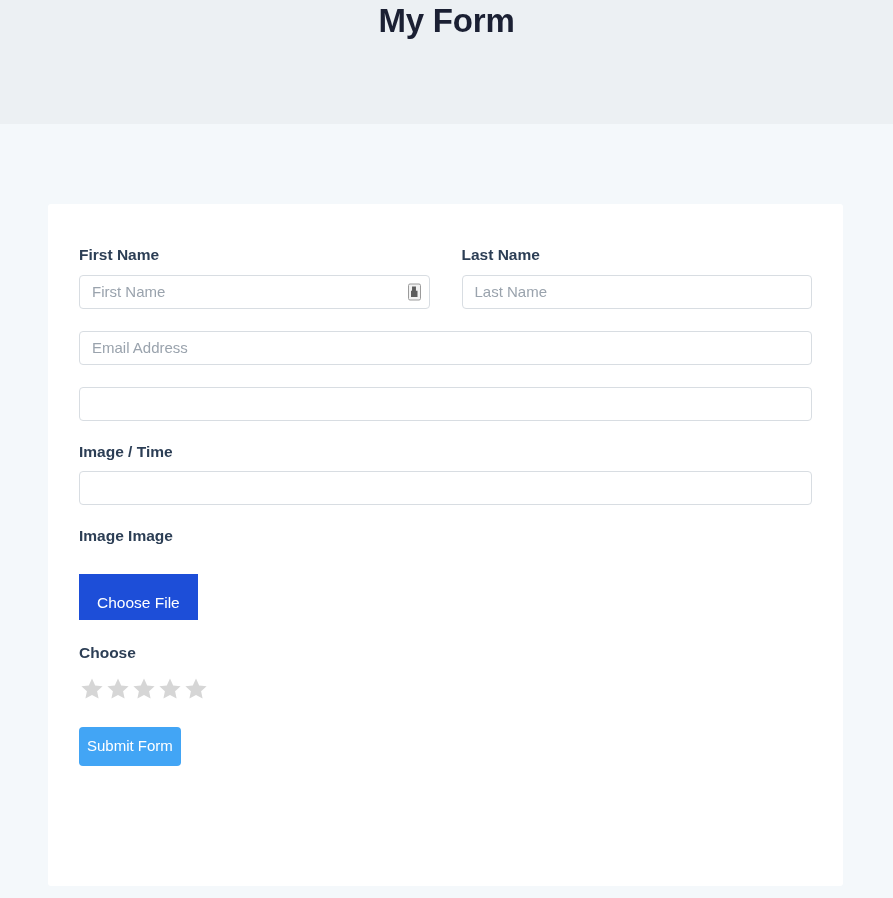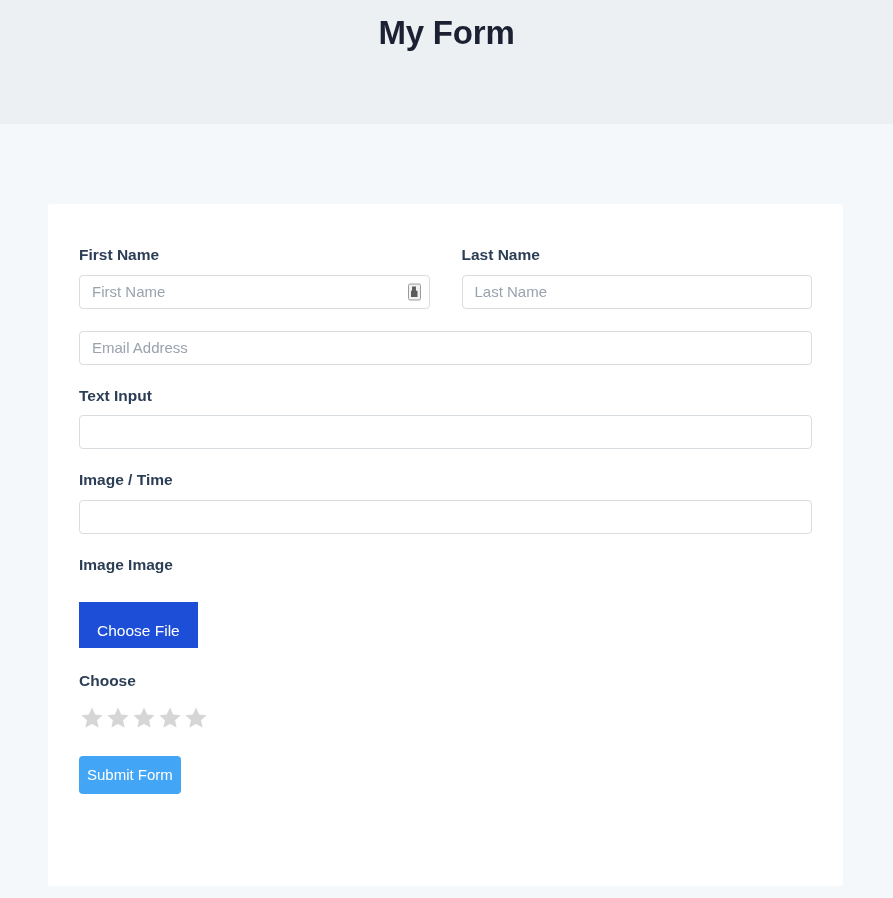"My Form" .page-title { padding-top: 12px -> 0 }
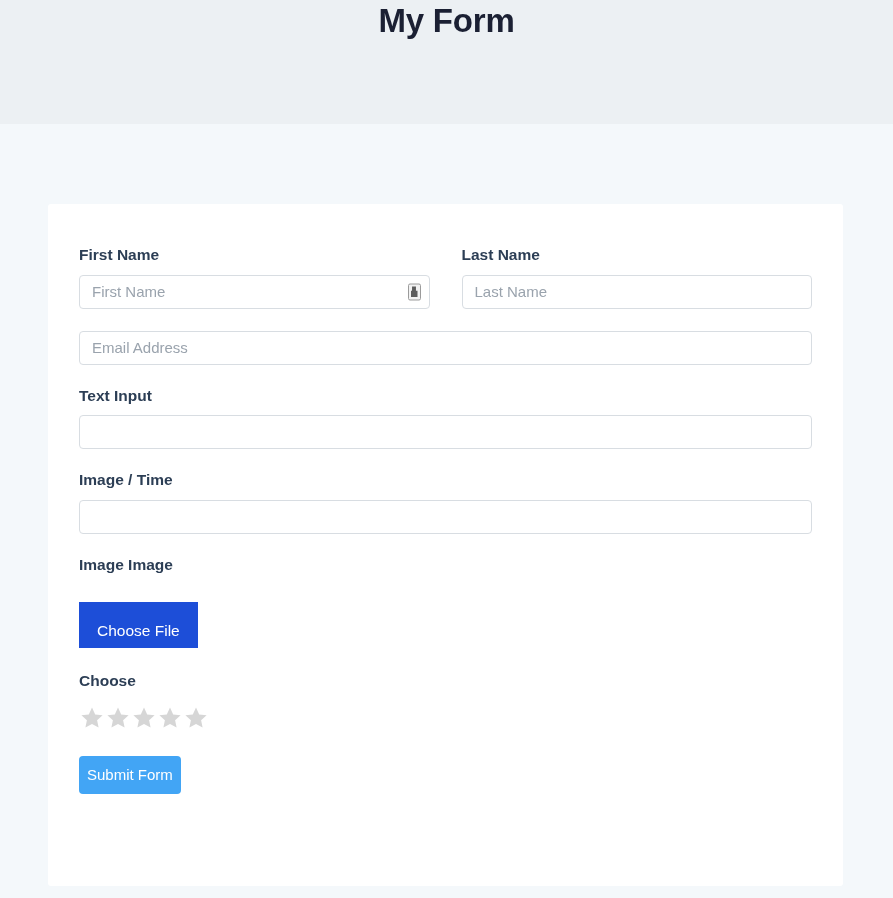"Text Input" label.field-label { html: <label>Text Input</label> -> none }
